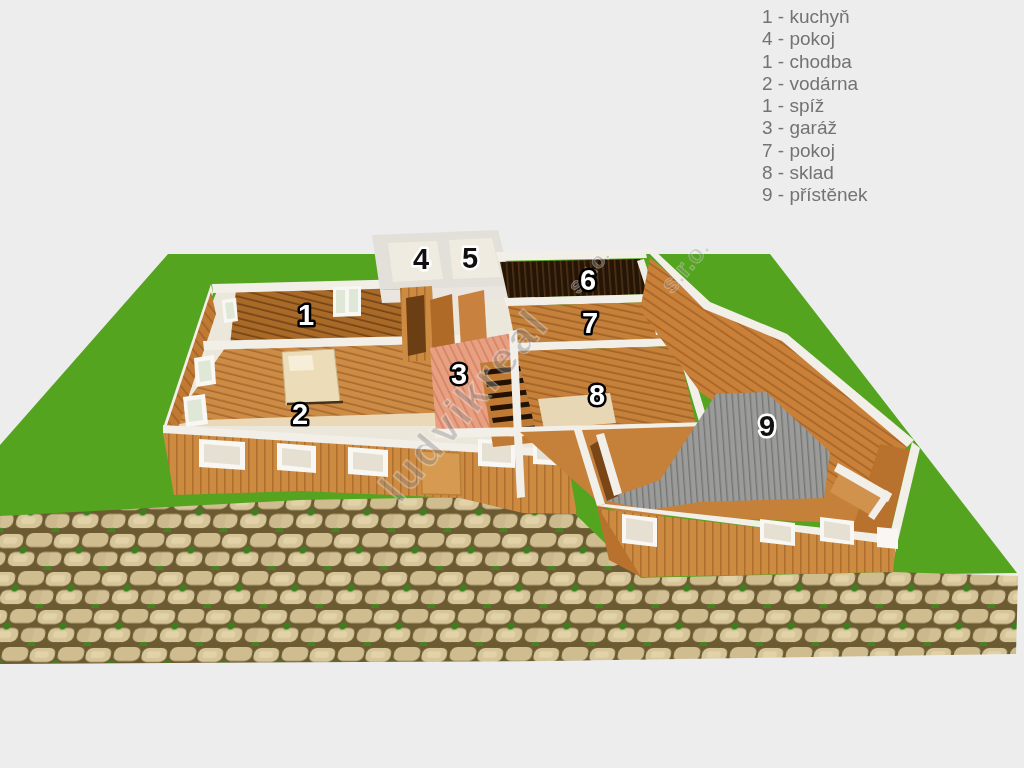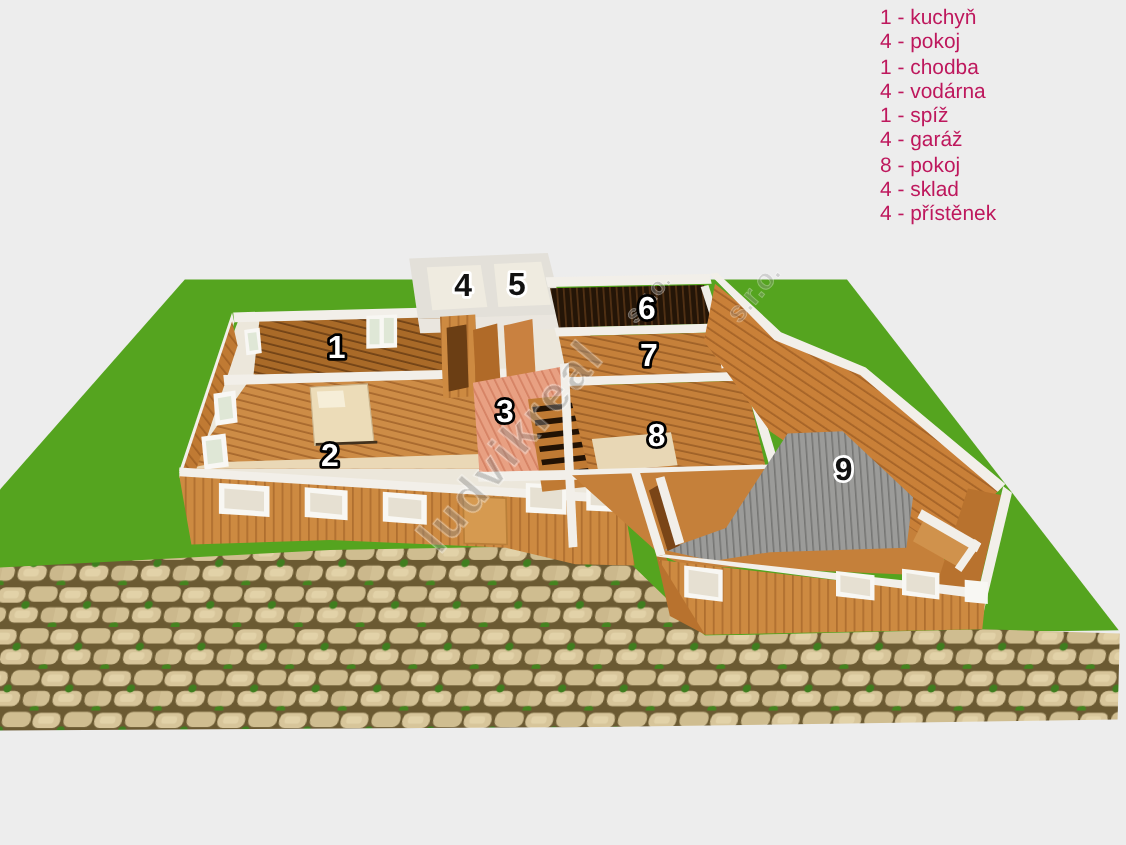"1 - kuchyň" .legend { color: #be185d -> #737373; left: 800px -> 762px }
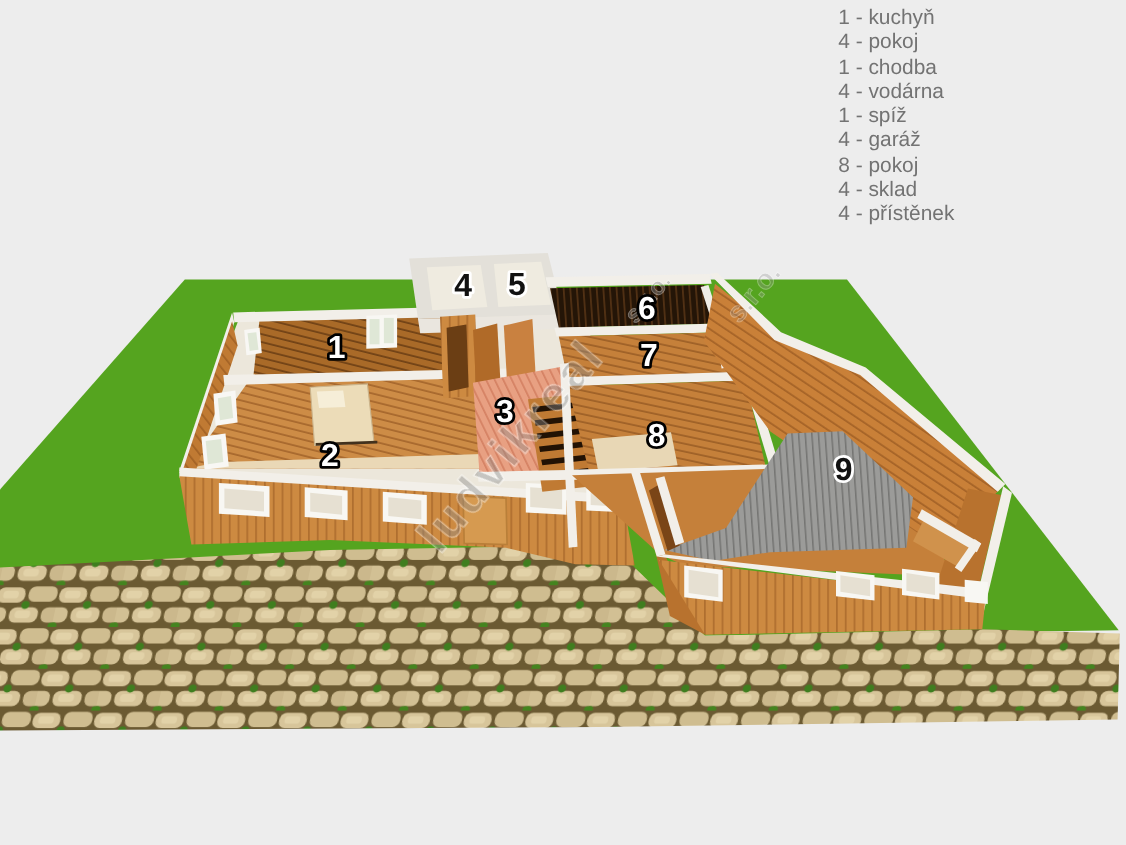"4 - vodárna" div.legend-row { text: 4 -> 2 }
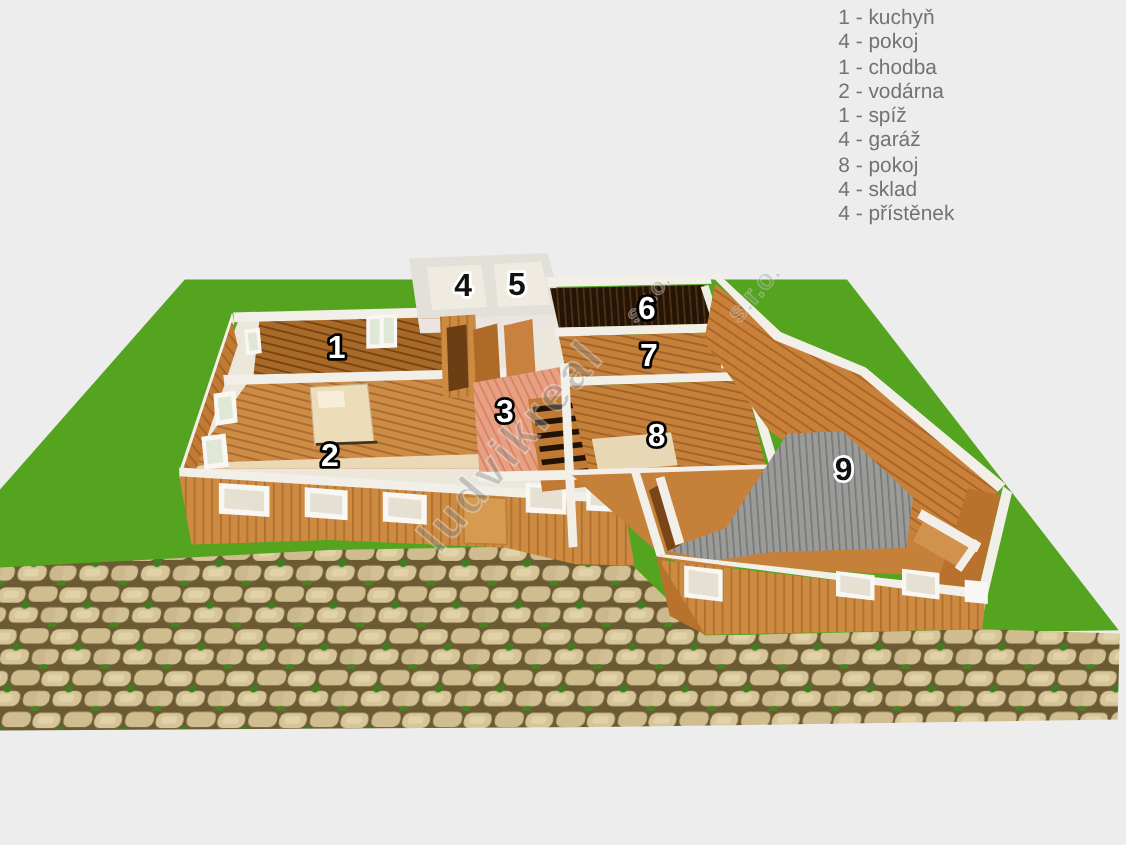"4 - garáž" div.legend-row { text: 4 -> 3 }
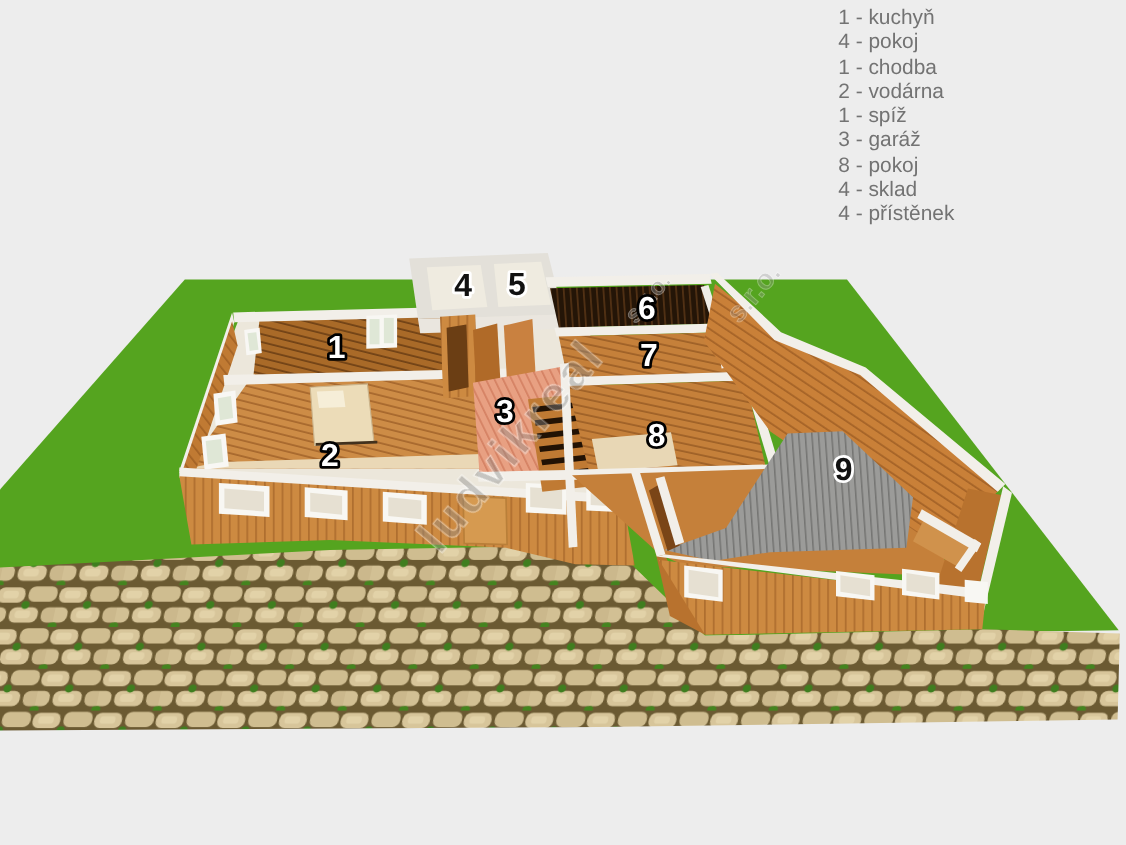"8 - pokoj" div.legend-row { text: 8 -> 7 }
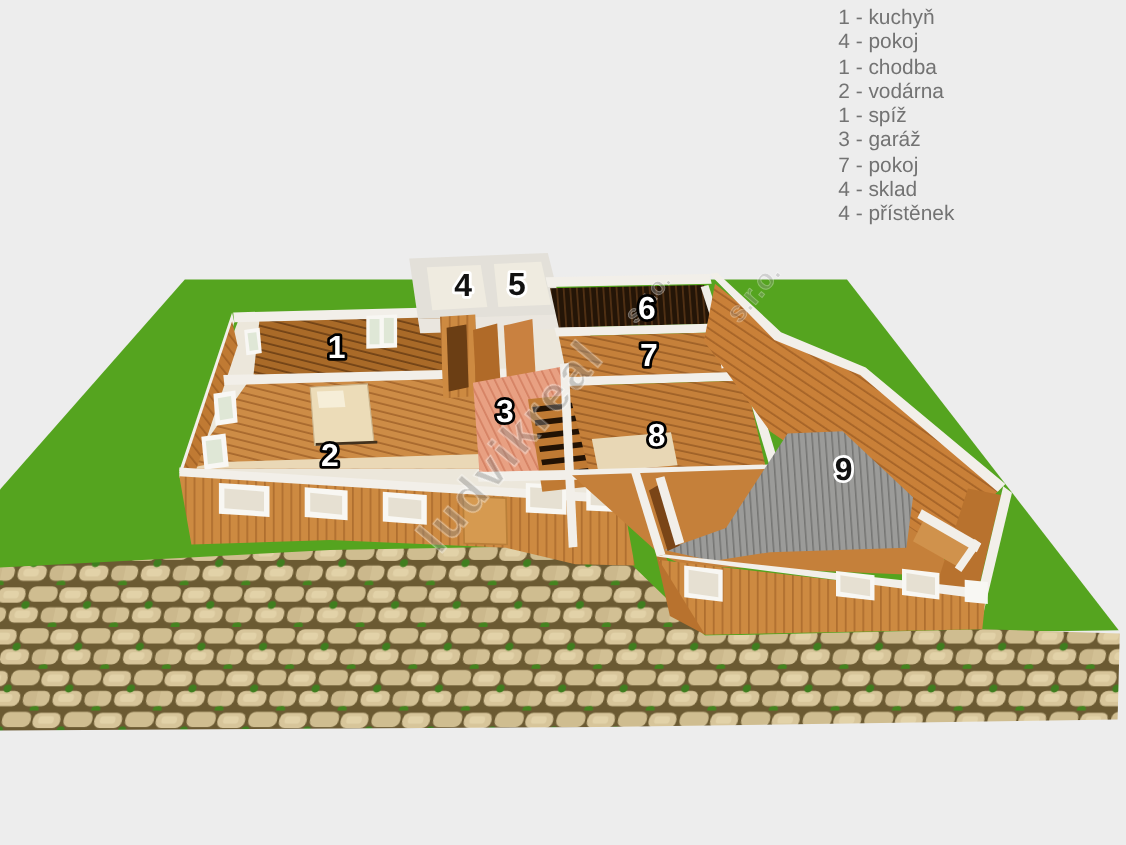"4 - sklad" div.legend-row { text: 4 -> 8 }
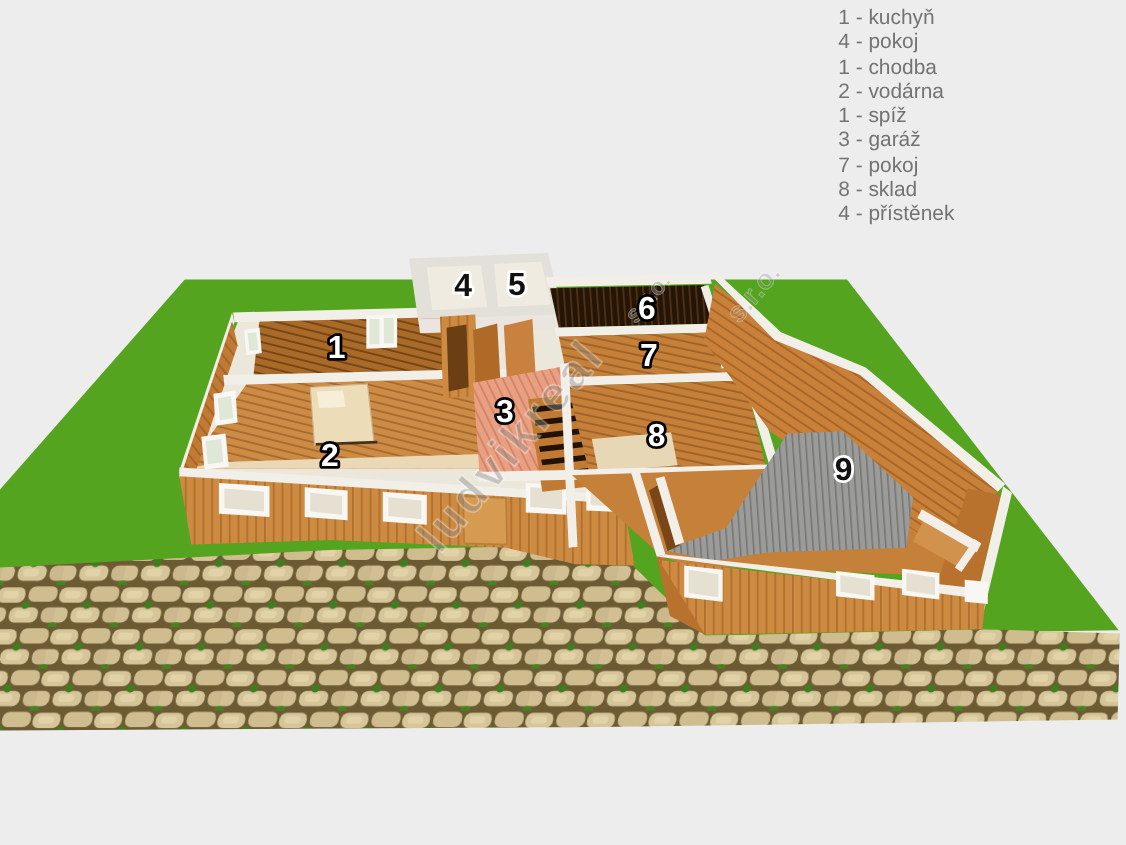"4 - přístěnek" div.legend-row { text: 4 -> 9 }
